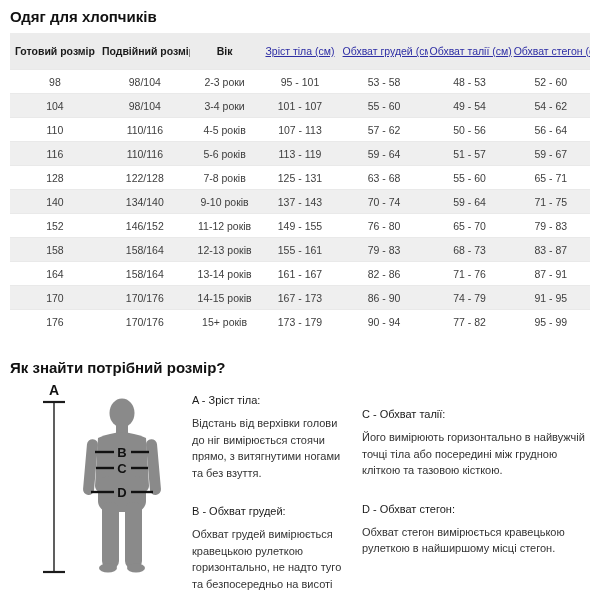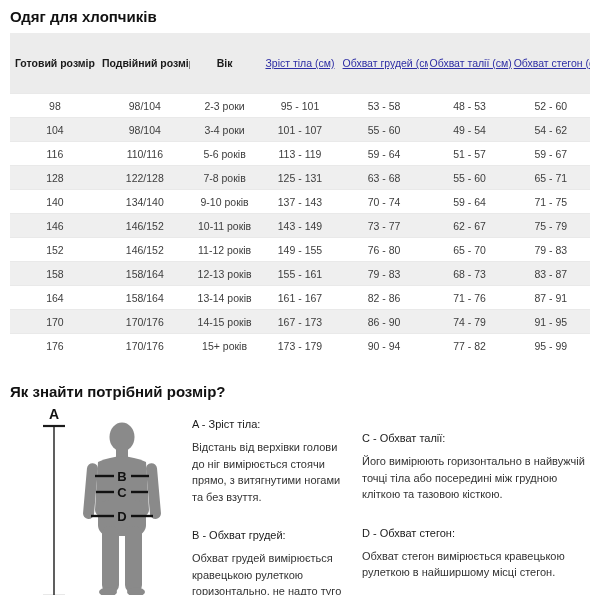"Готовий розмір" thead th { padding: 24px 2px -> 12px 2px }
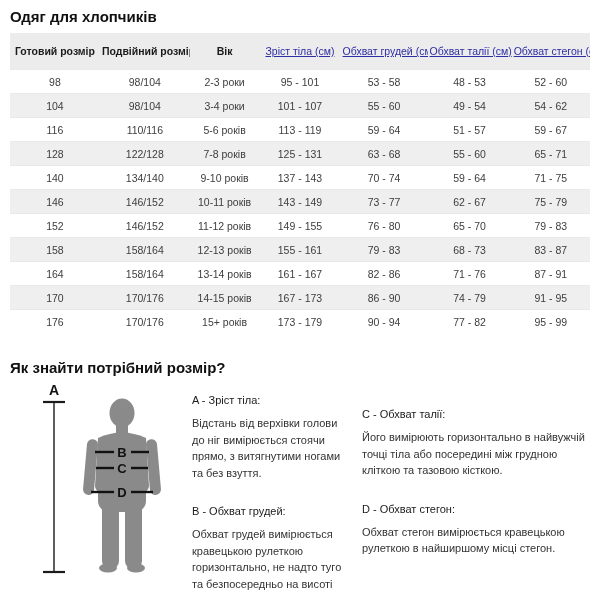"110" tr { html: none -> <tr> <td>110</td> <td>110/116</td> <td>4-5 років</td> <td>107 - 113</td> <td>57 - 62</td> <td>50 - 56</td> <td>56 - 64</td> </tr> }
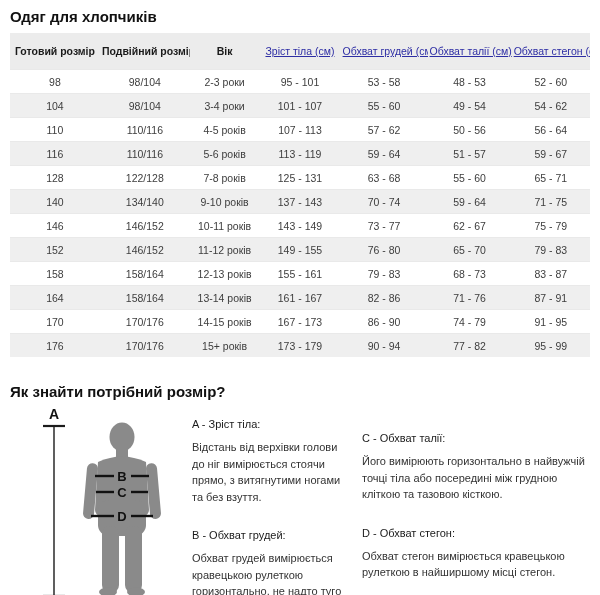"146" tr { html: <tr> <td>146</td> <td>146/152</td> <td>10-11 років</td> <td>143 - 149</td> <td>73 - 77</td> <td>62 - 67</td> <td>75 - 79</td> </tr> -> none }
